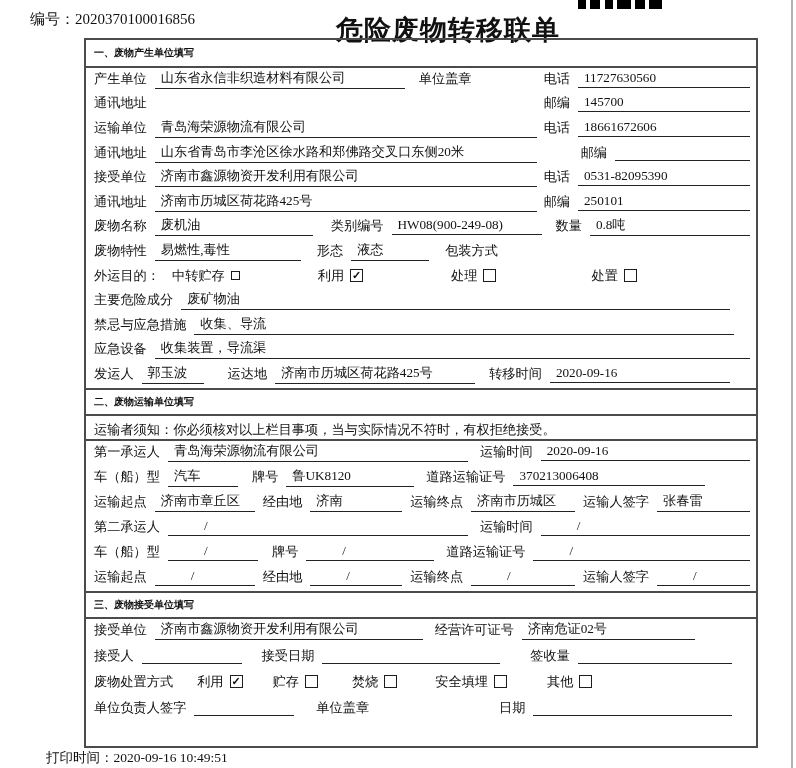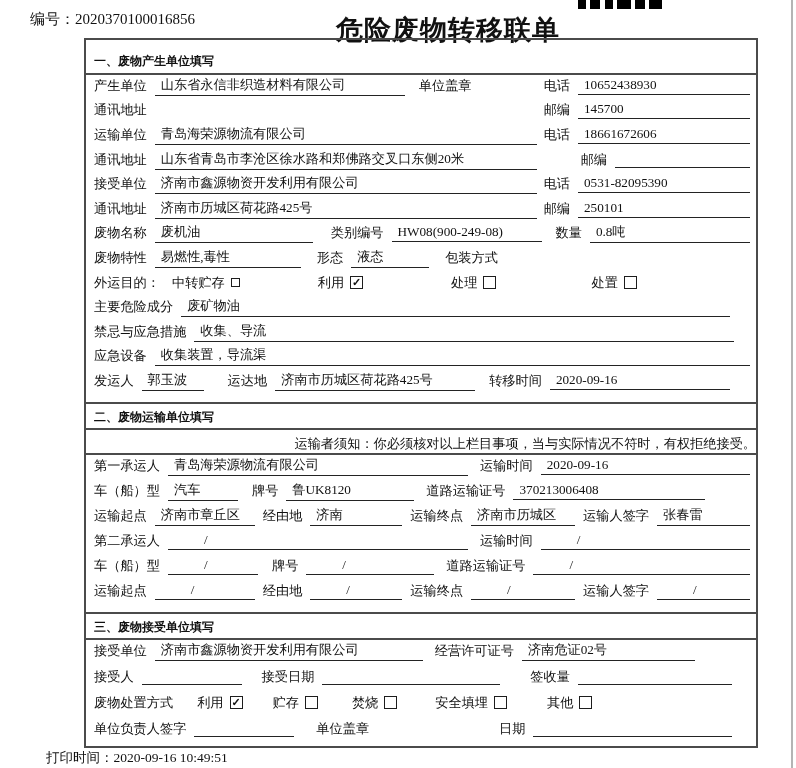"一、废物产生单位填写" .sec-h { font-size: 12px -> 10px; margin-top: 7px -> none }
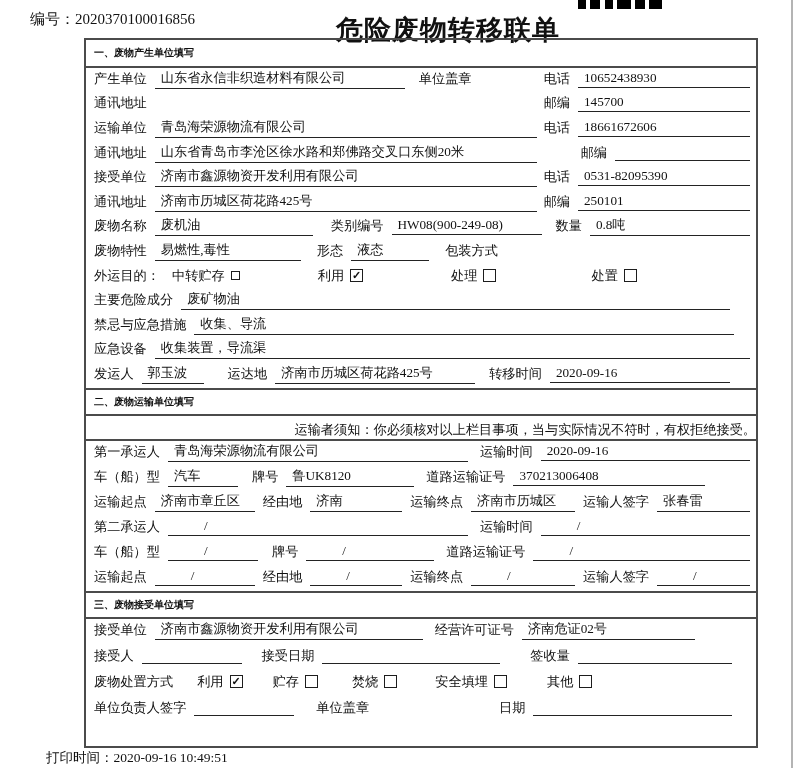"10652438930" span.u { text: 10652438930 -> 11727630560 }
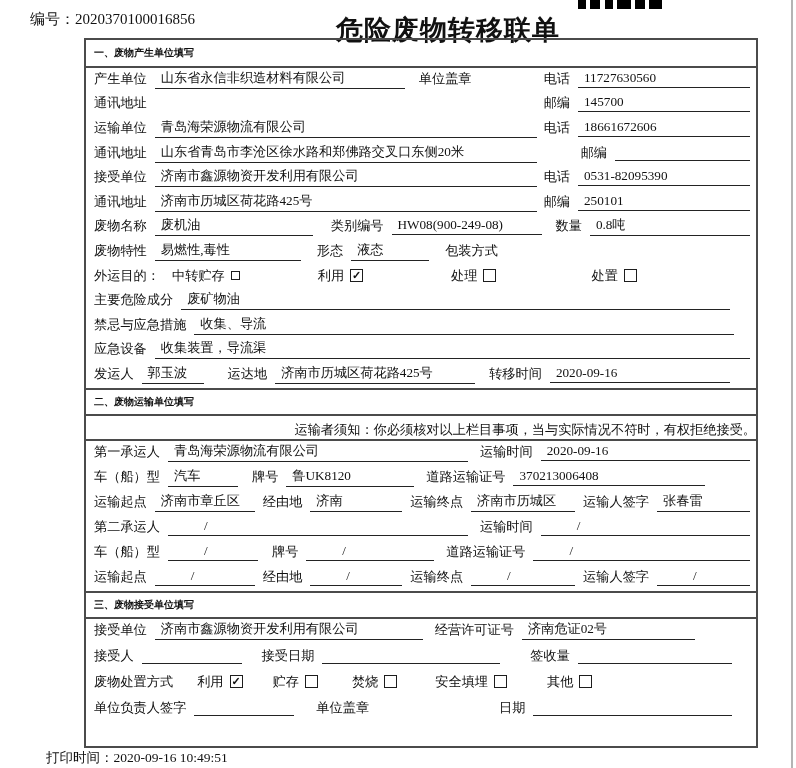"运输者须知：你必须核对以上栏目事项，当与实际情况不符时，有权拒绝接受。" .notice { text-align: right -> none }
